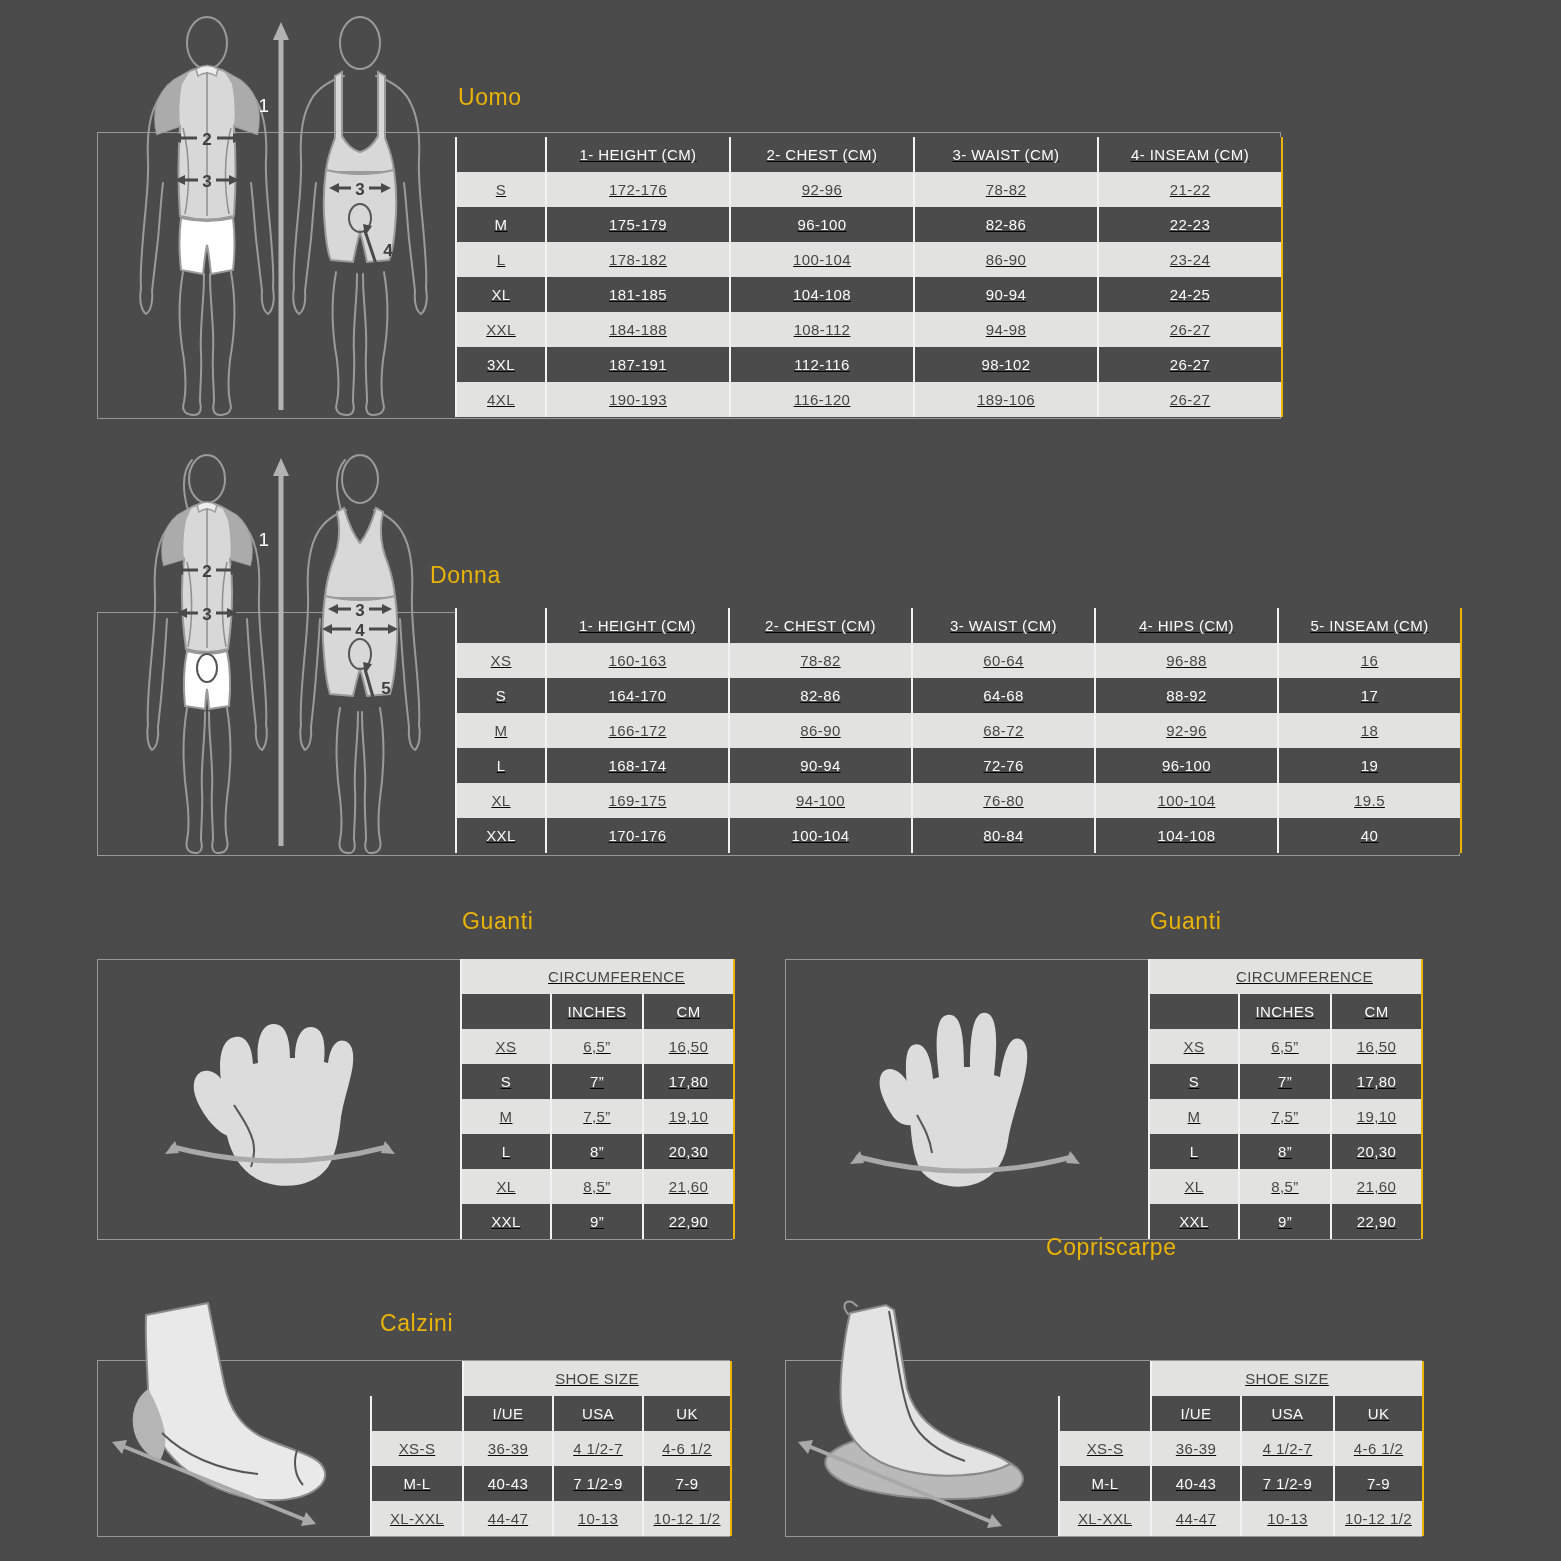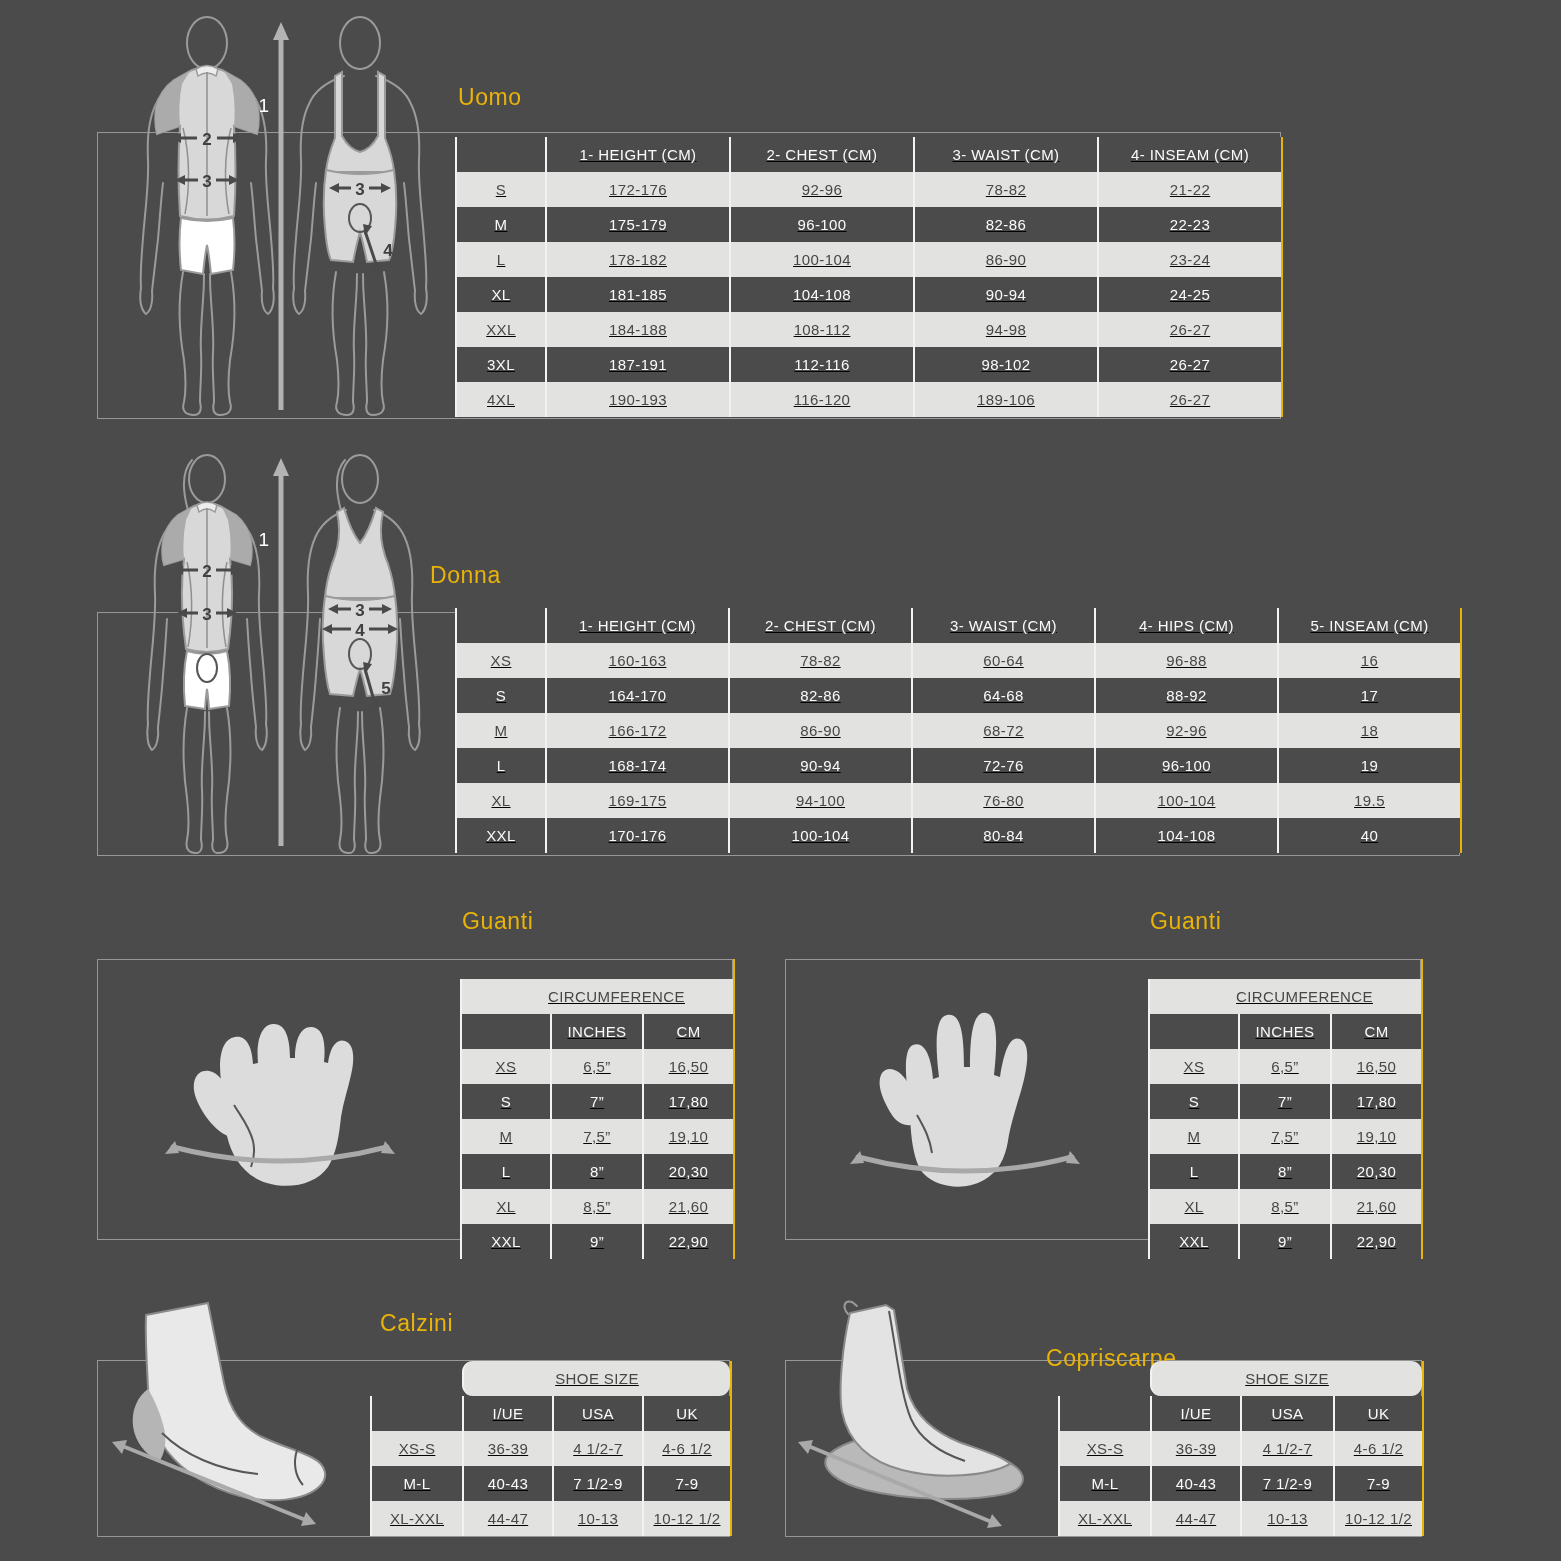"CIRCUMFERENCE" .pl90 { margin-top: 20px -> none }
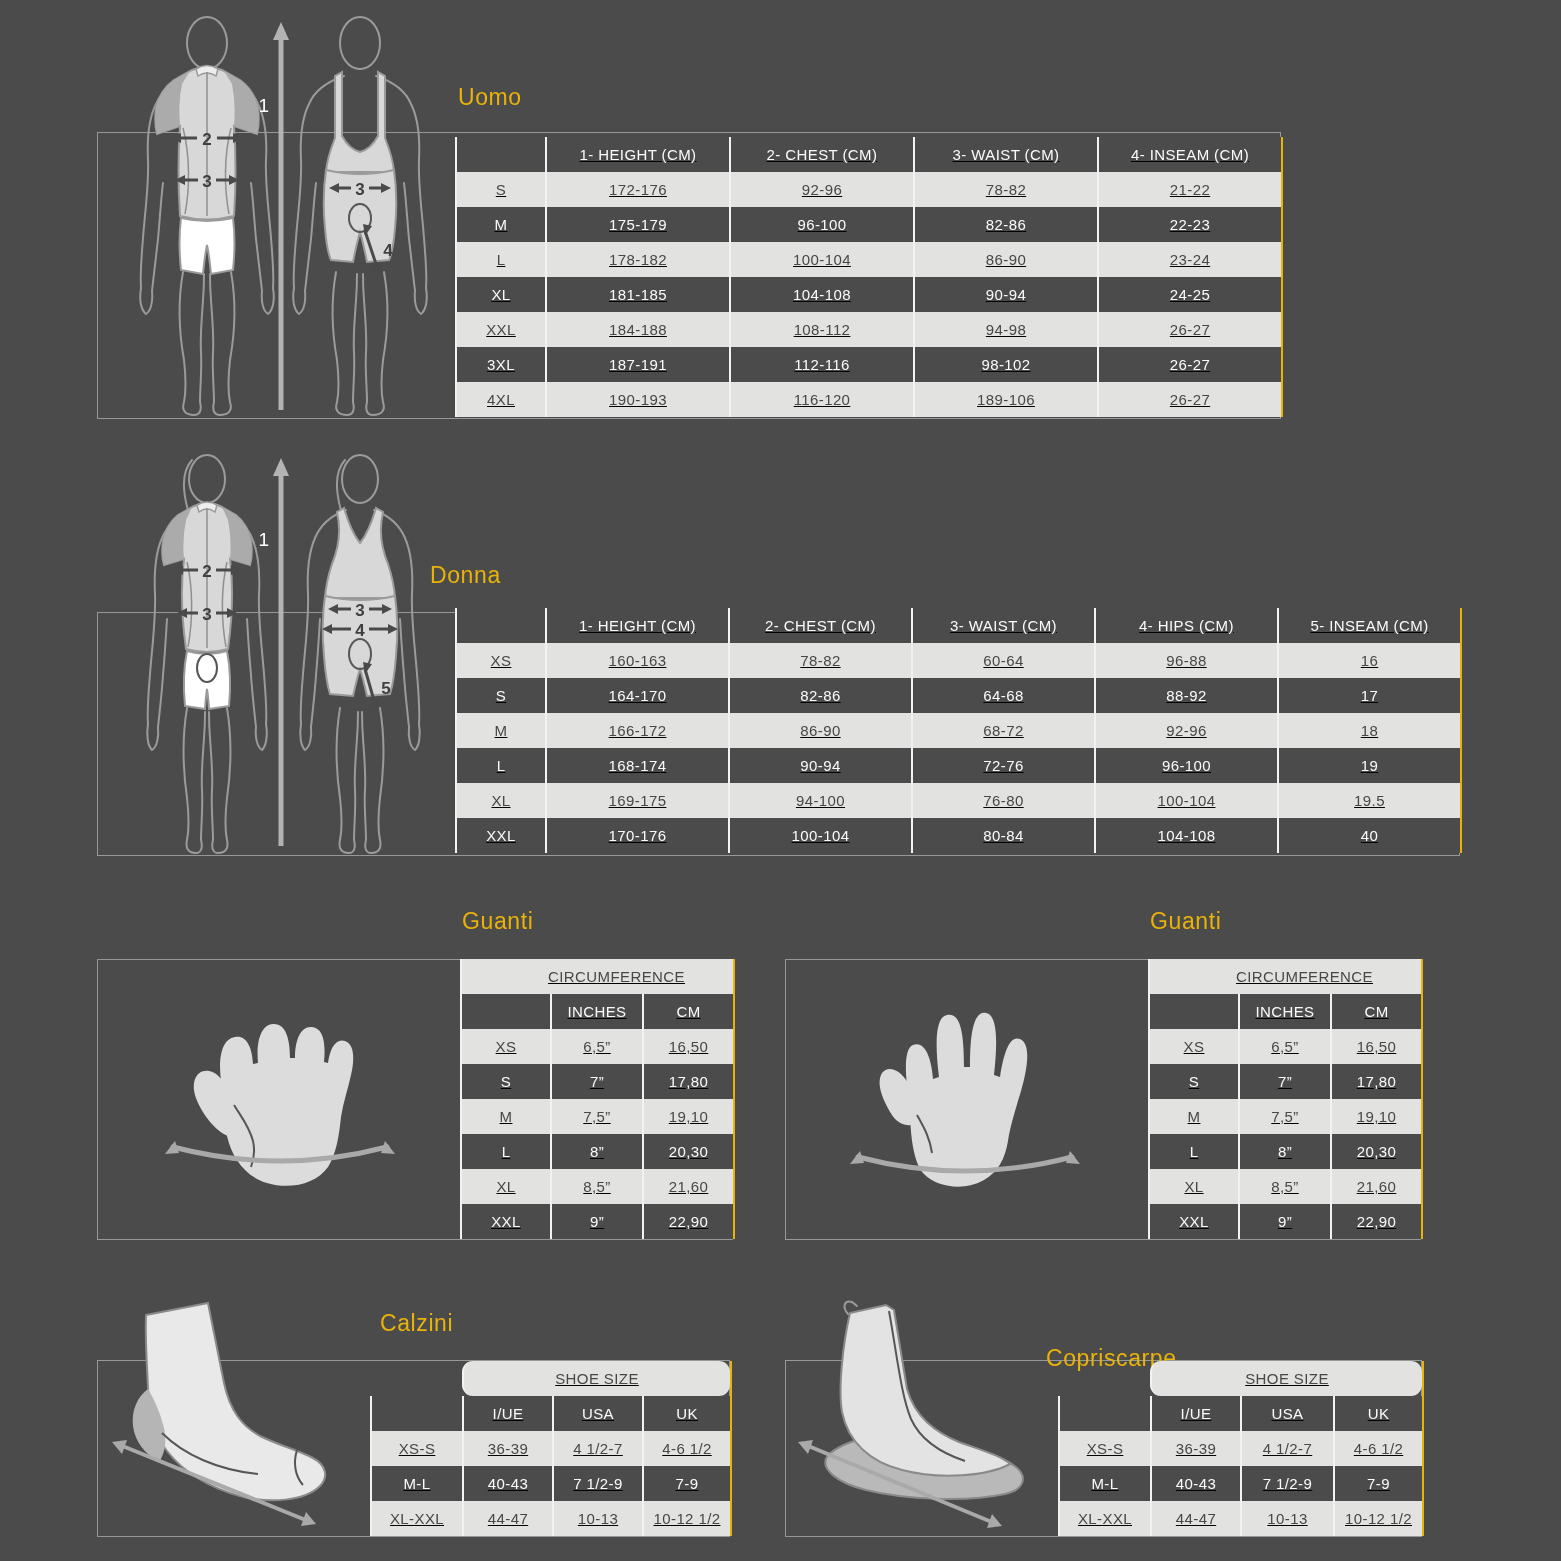"Copriscarpe" div.title { top: 1345px -> 1234px }
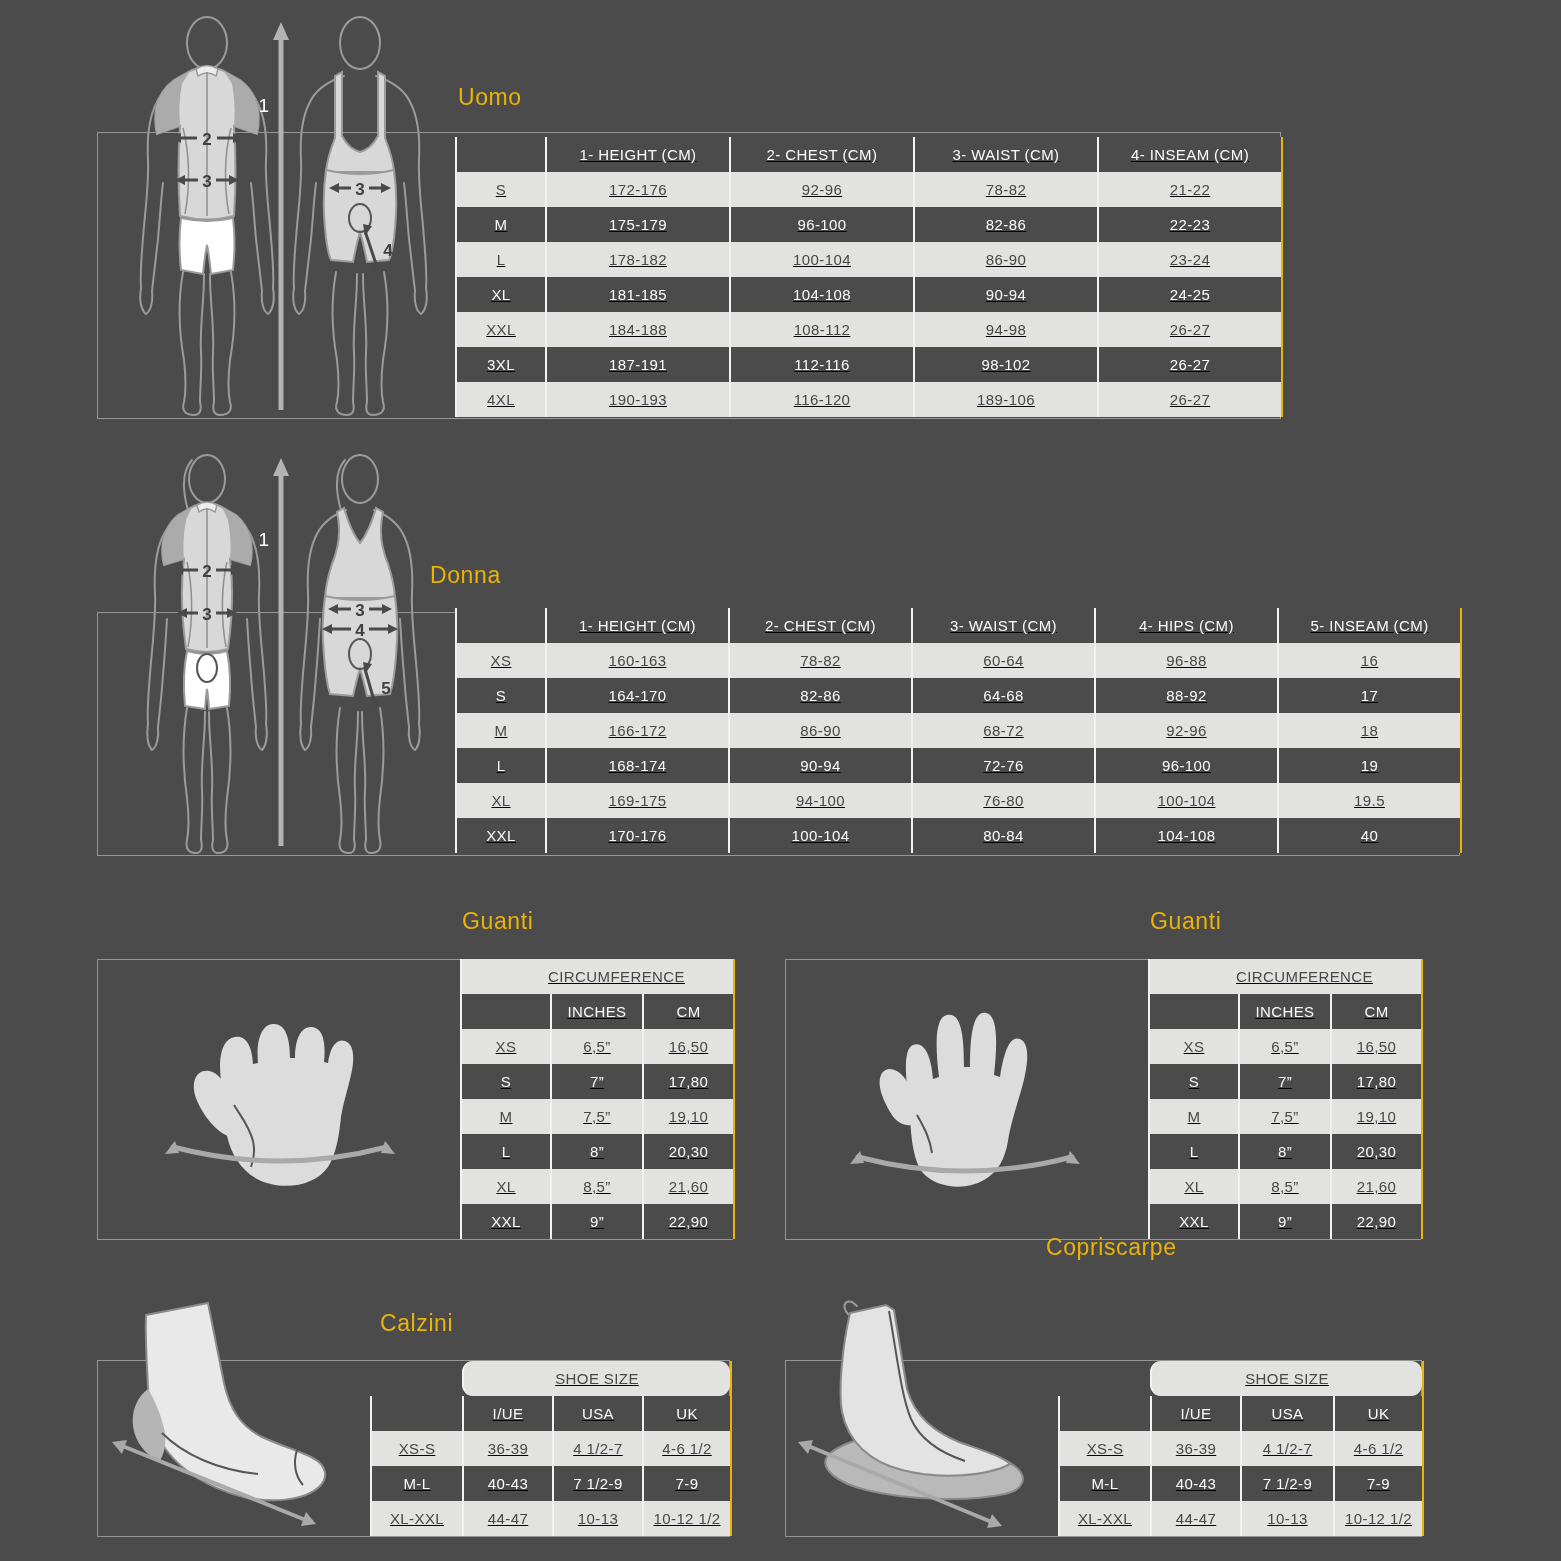"SHOE SIZE" .span-data { border-radius: 11px -> none }
